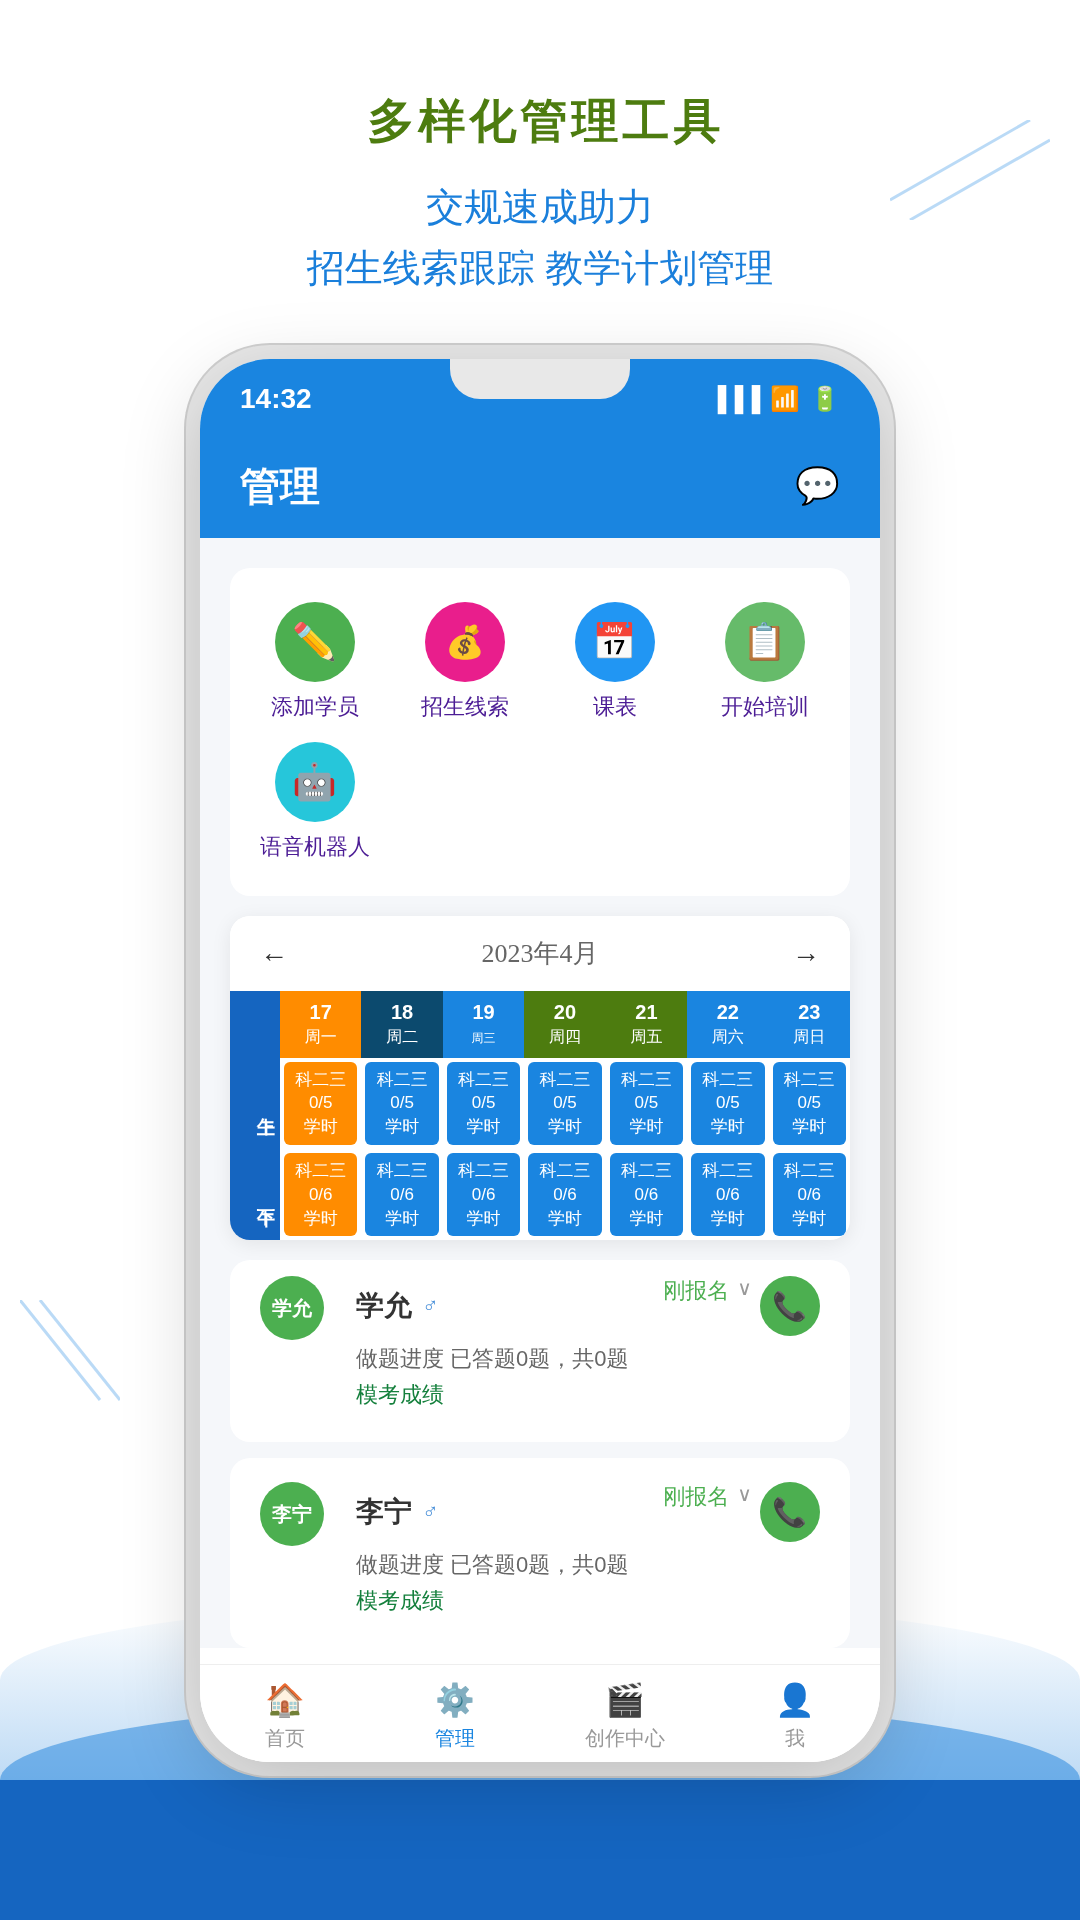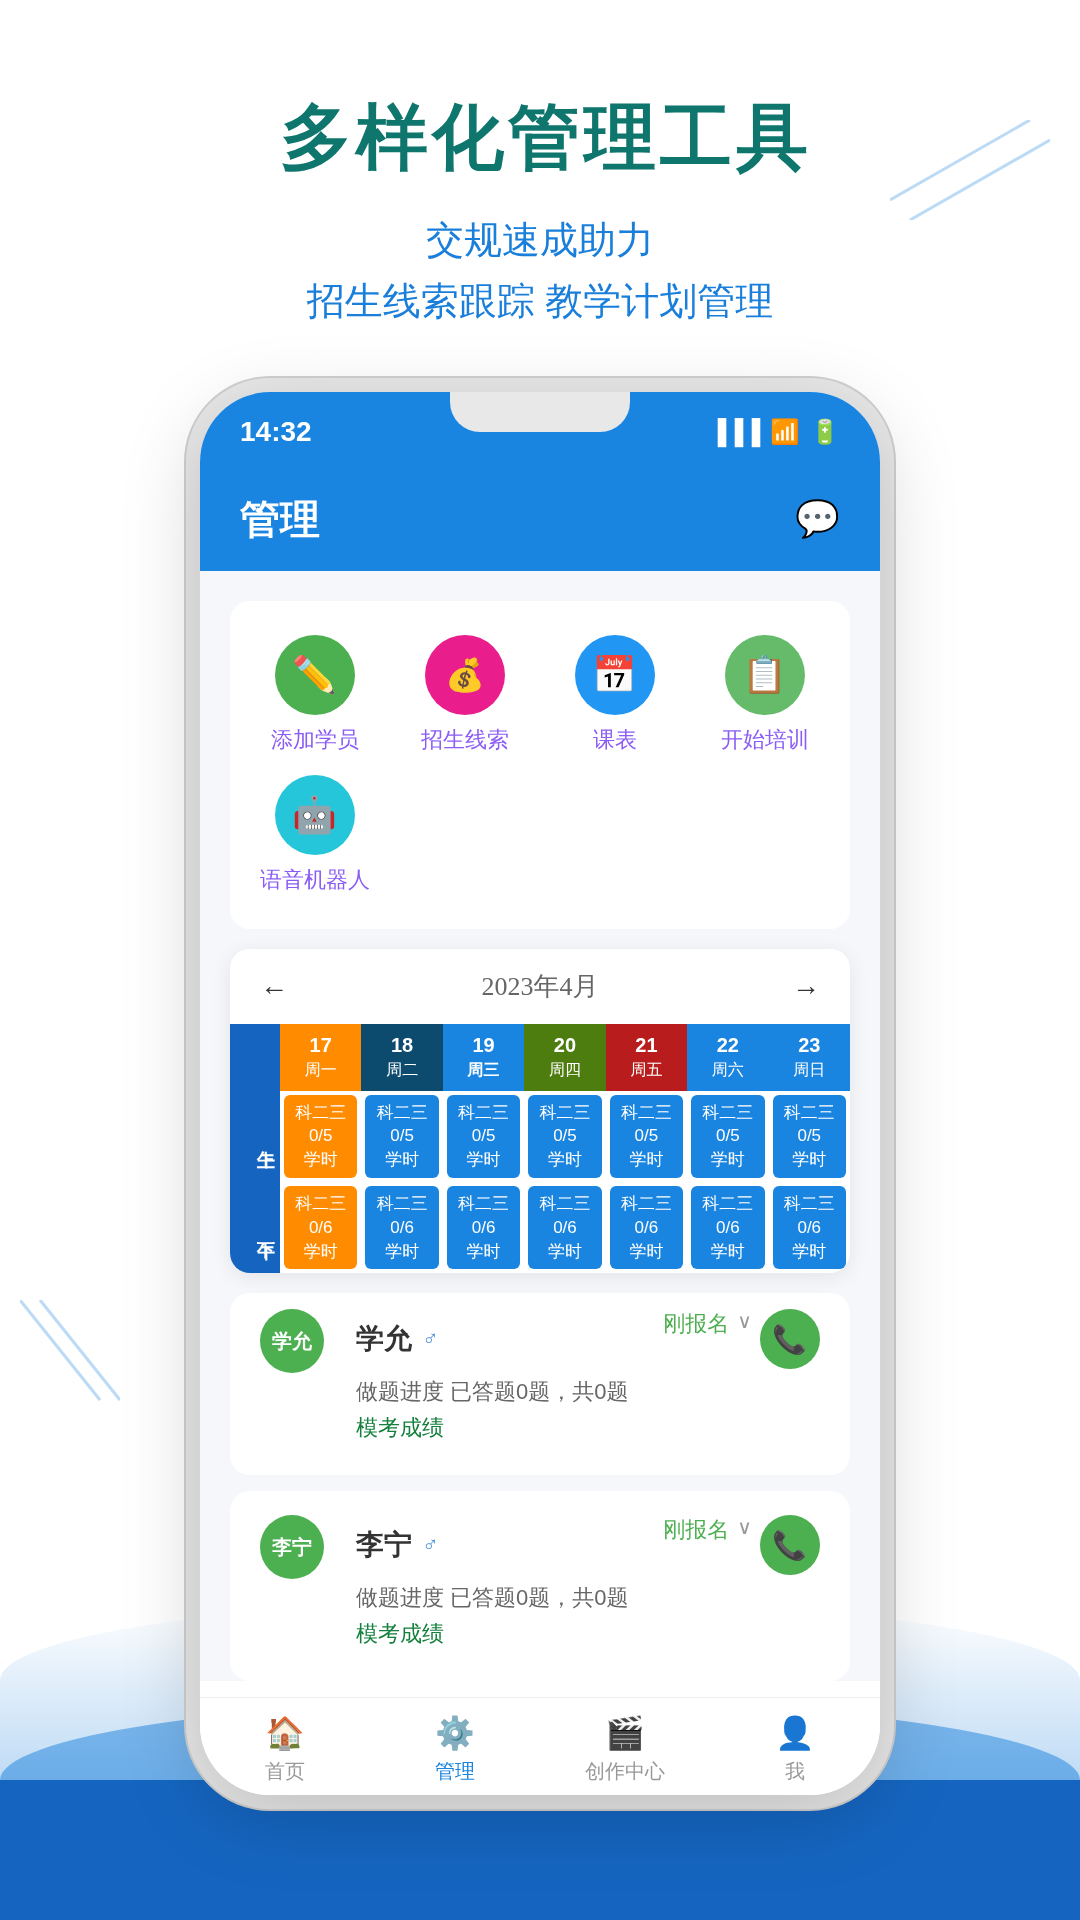"多样化管理工具" .main-title { color: #0f766e -> #4d7c0f; font-size: 72px -> 47px }
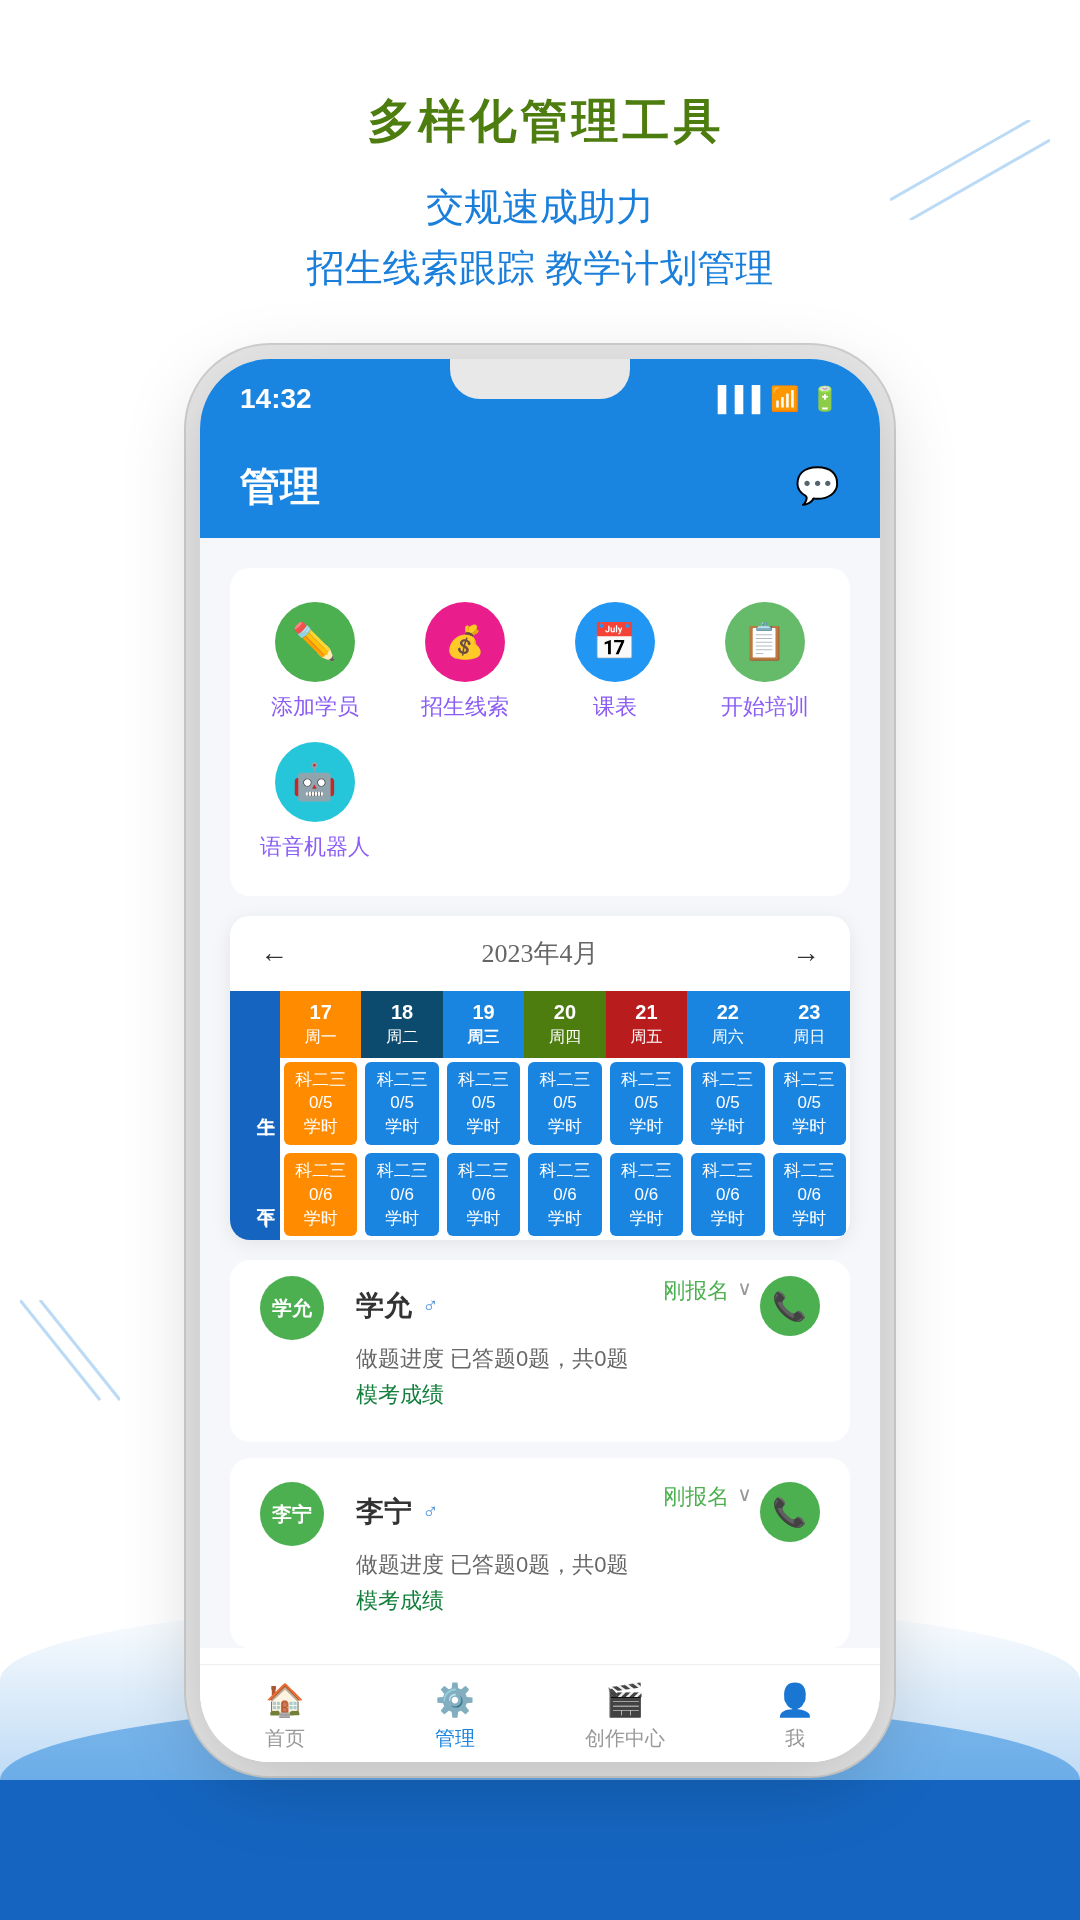"添加学员" .menu-label { color: #8b5cf6 -> #4c1d95 }
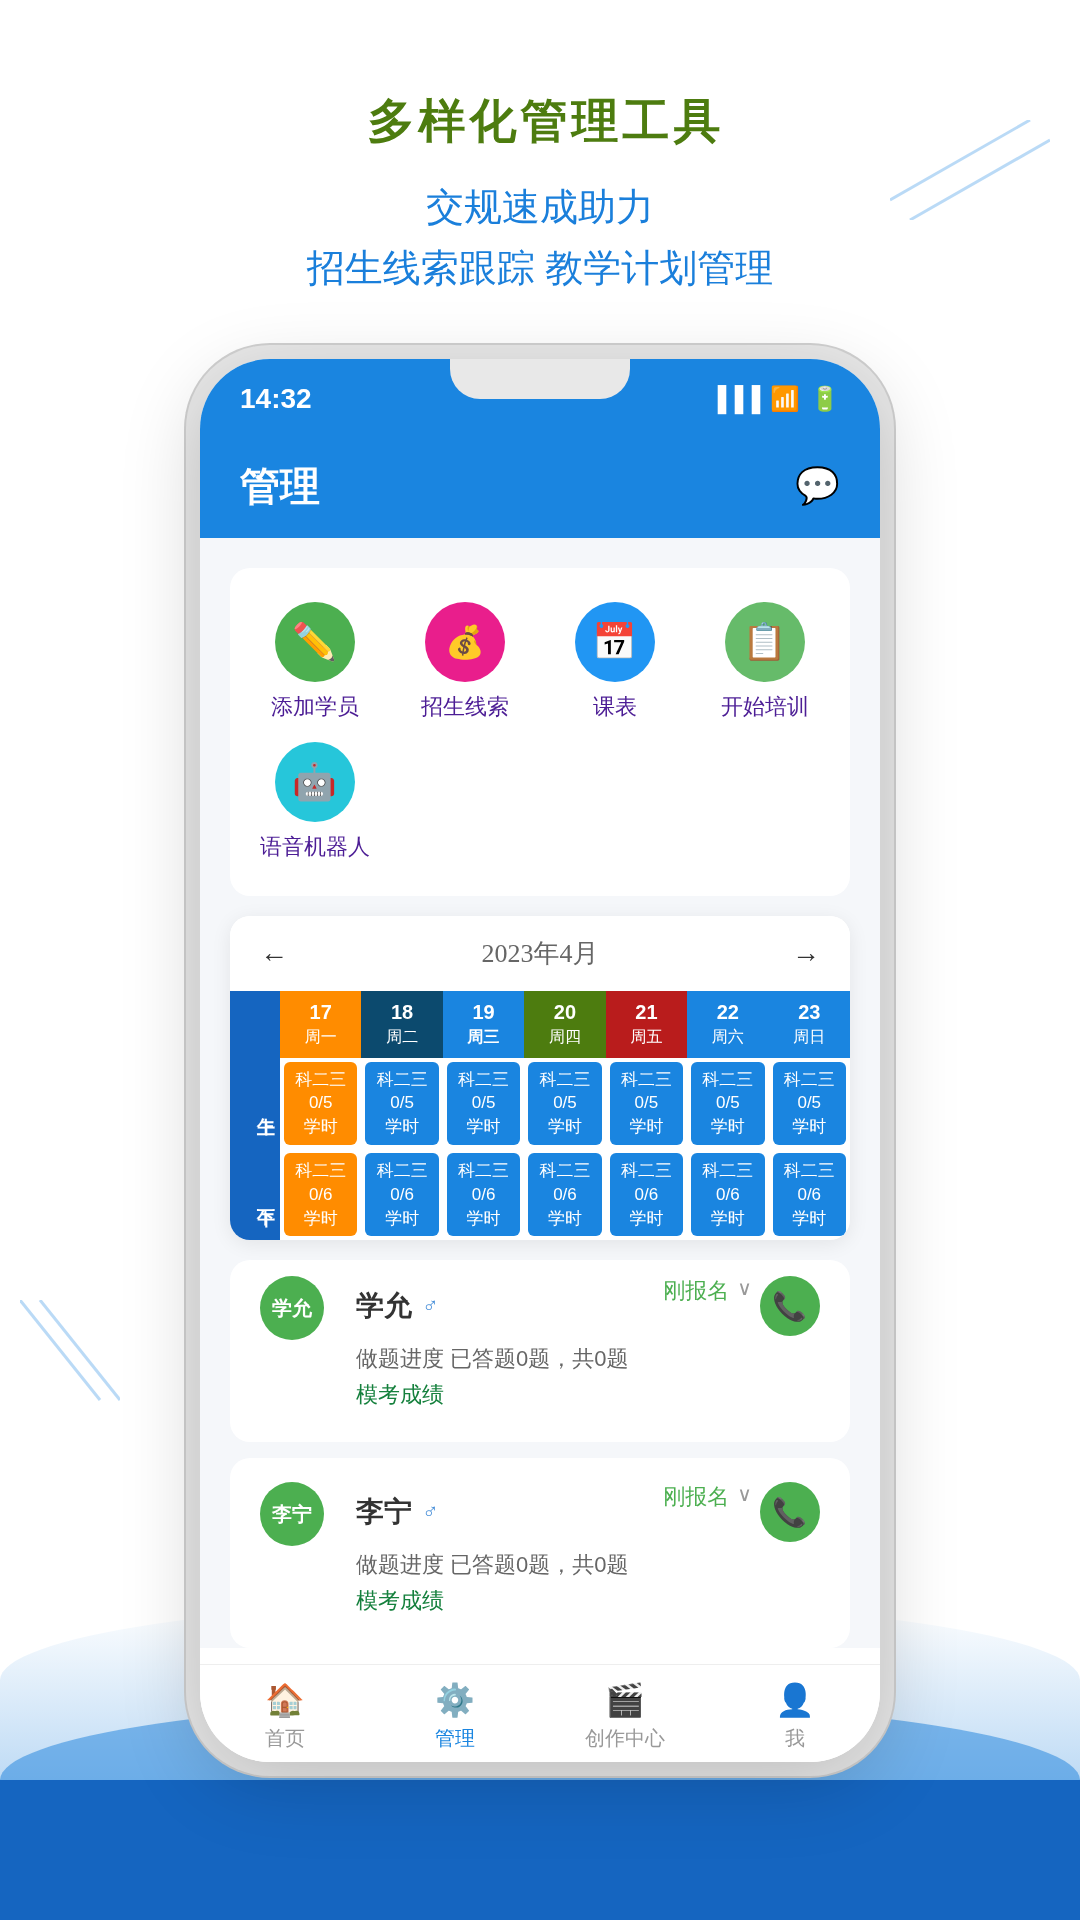"21" th { background: #b91c1c -> #4d7c0f }
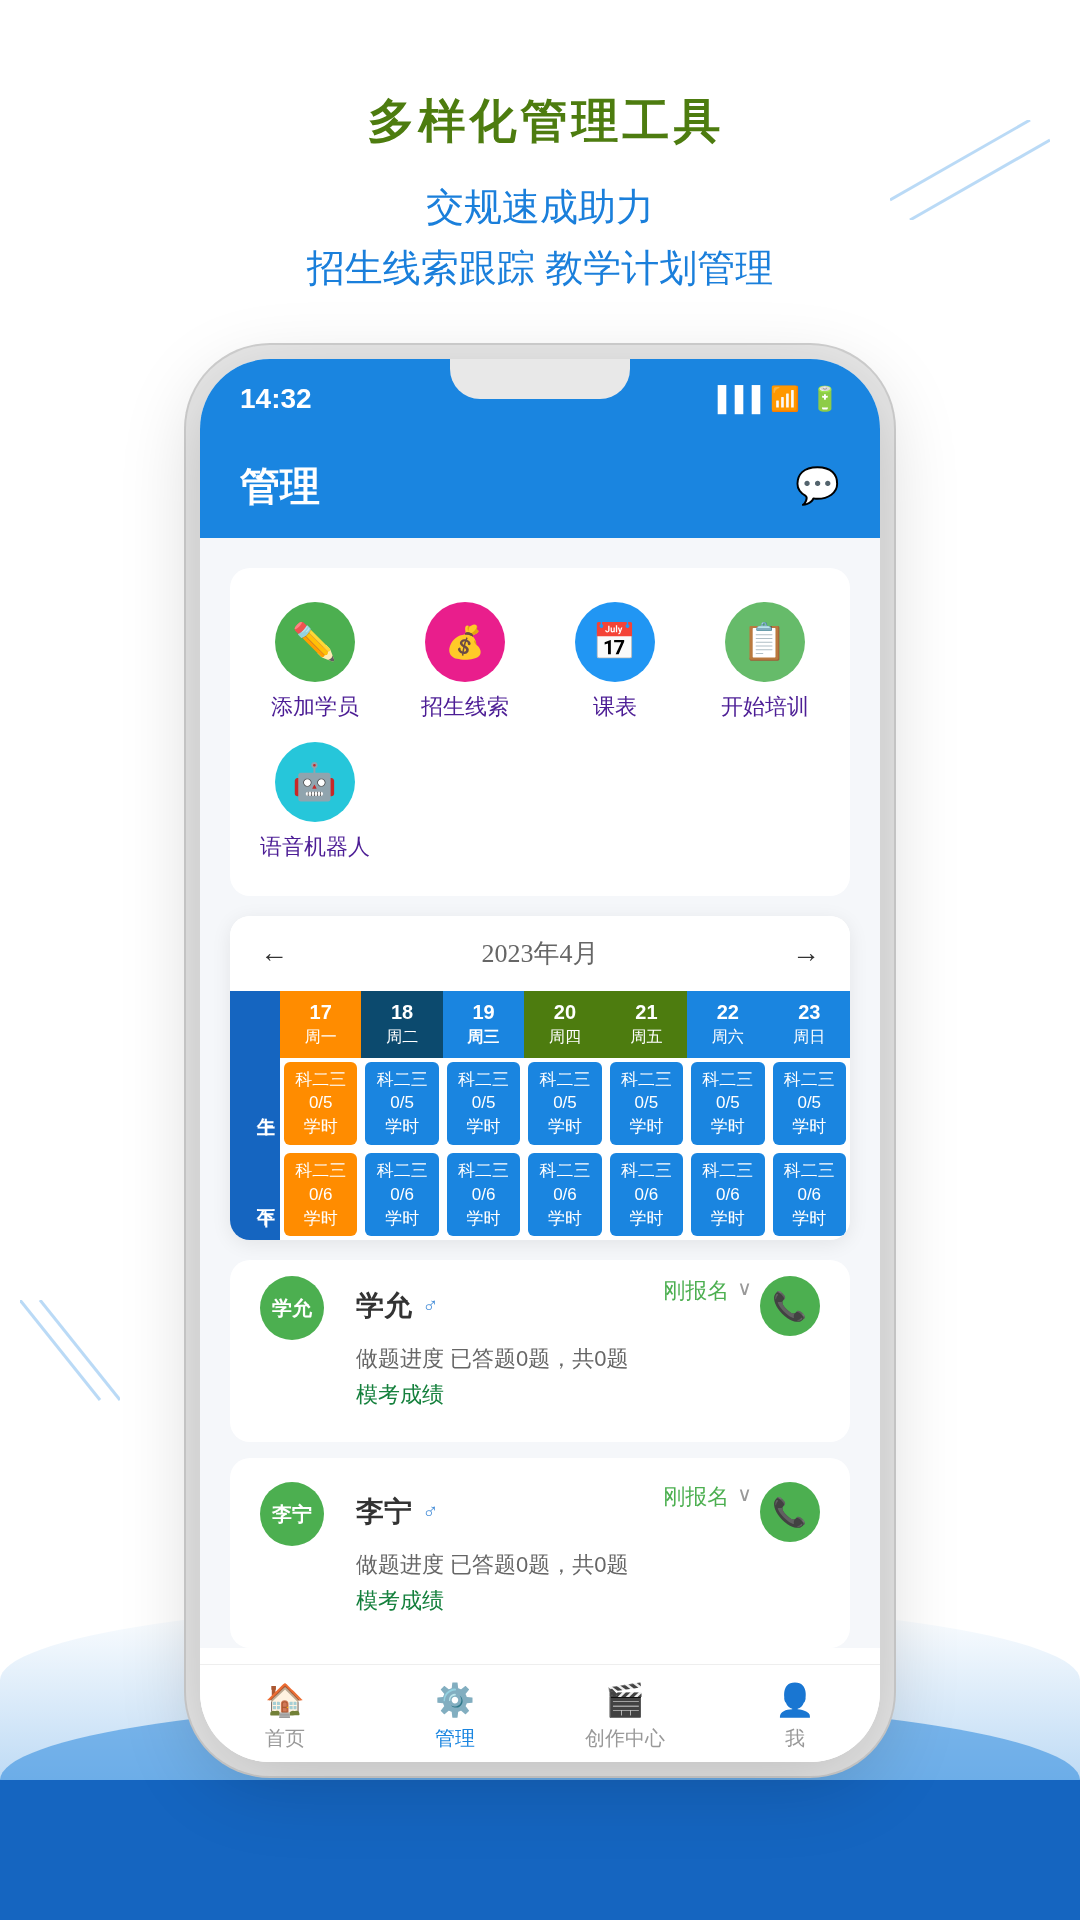"周三" span { font-size: 16px -> 12px; font-weight: 700 -> 400 }
